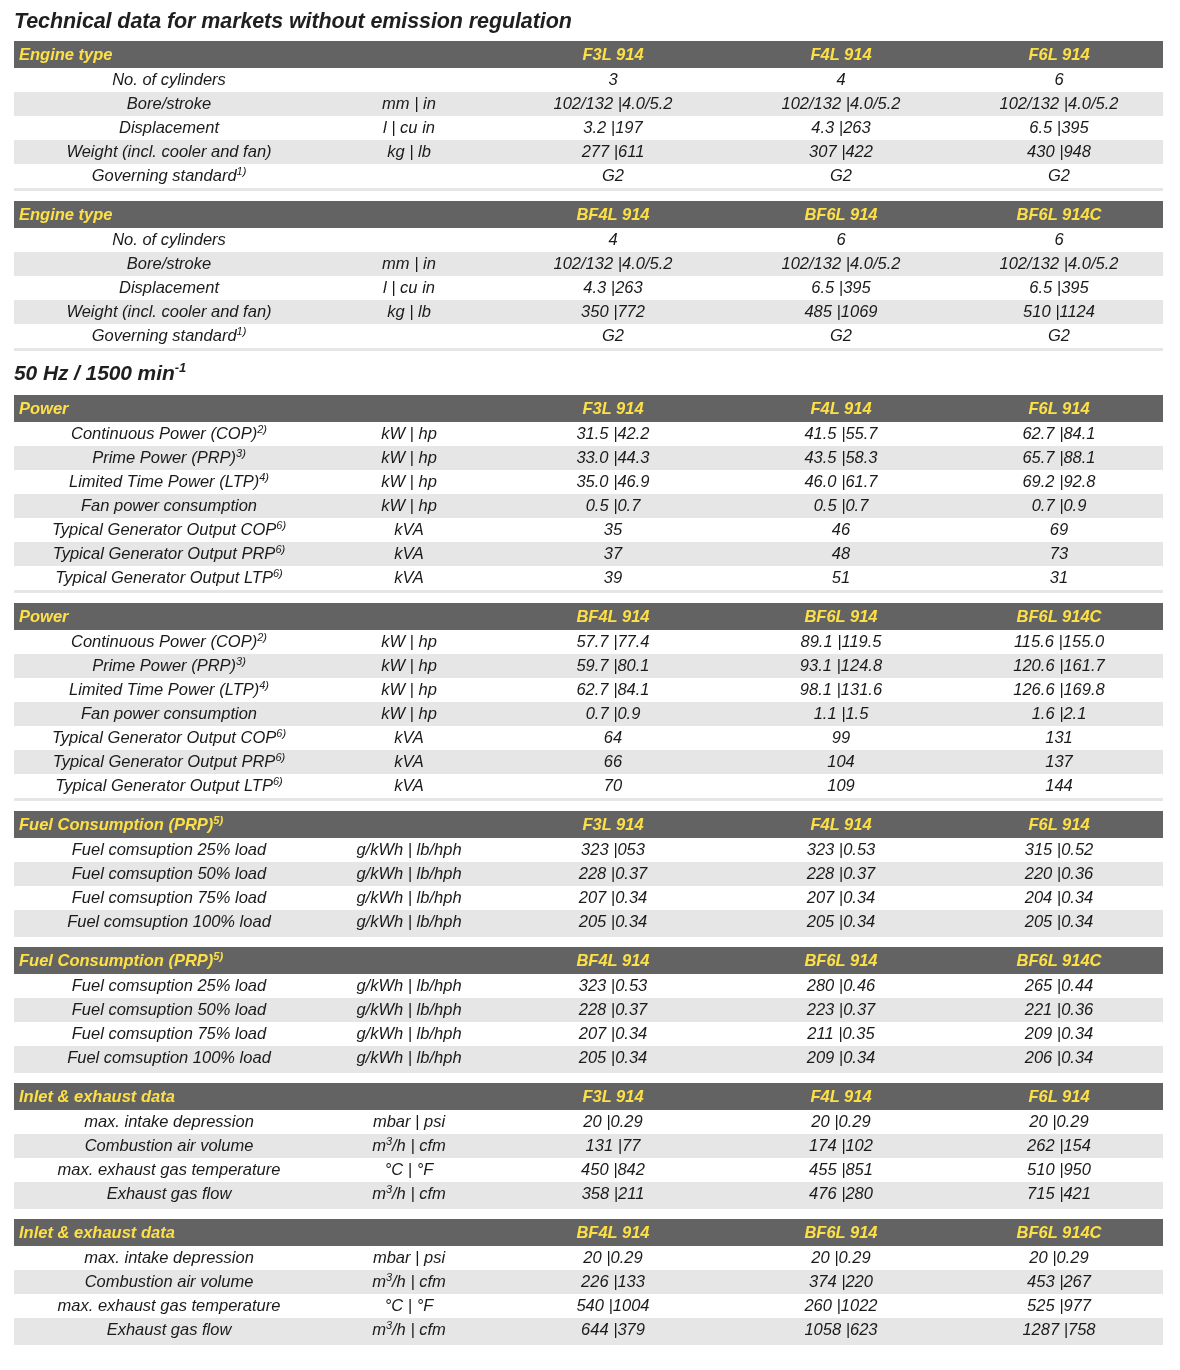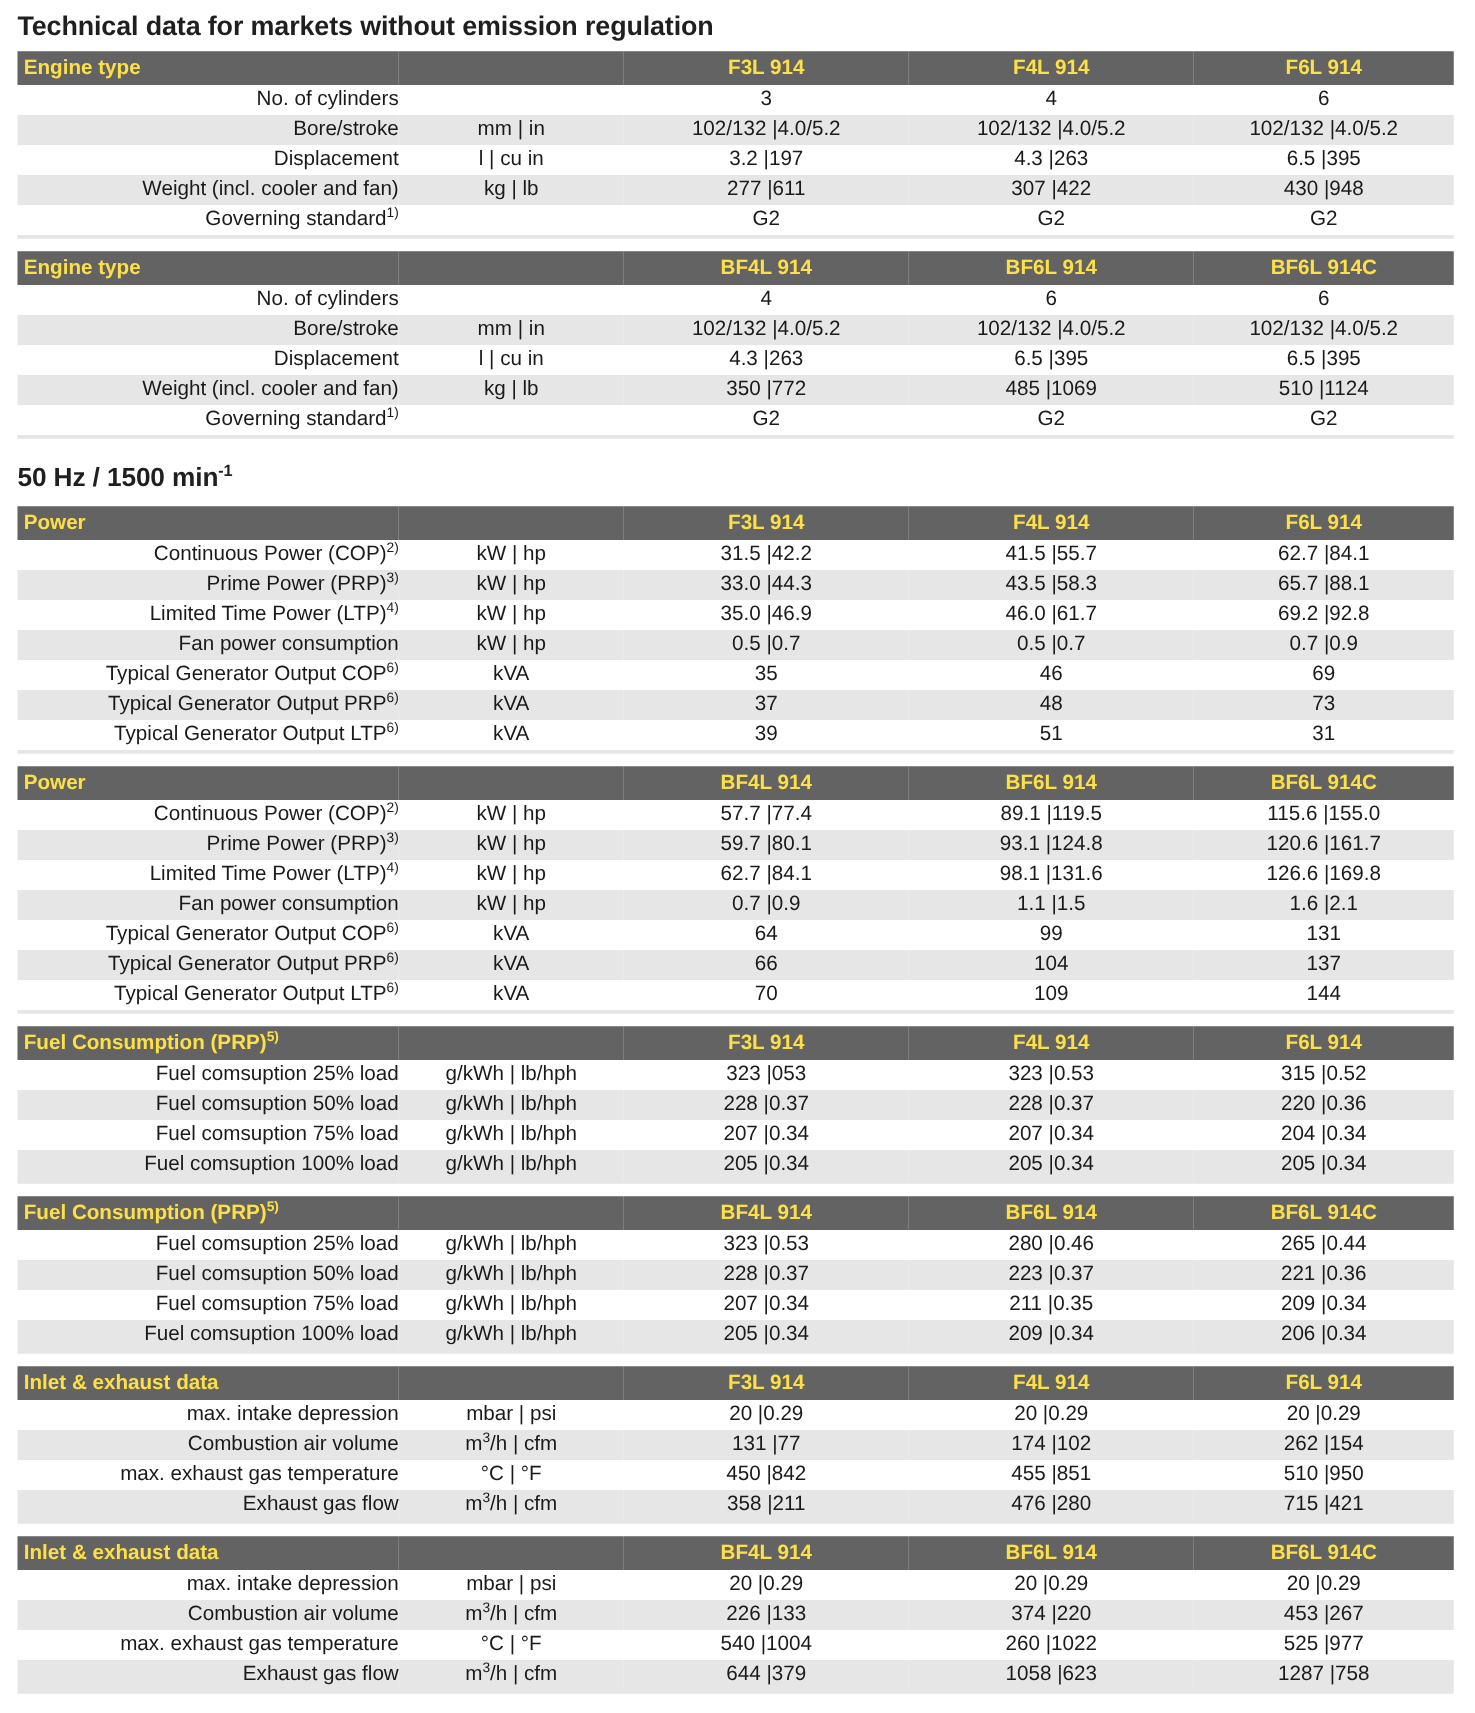"Technical data for markets without" .page { font-style: none -> italic }
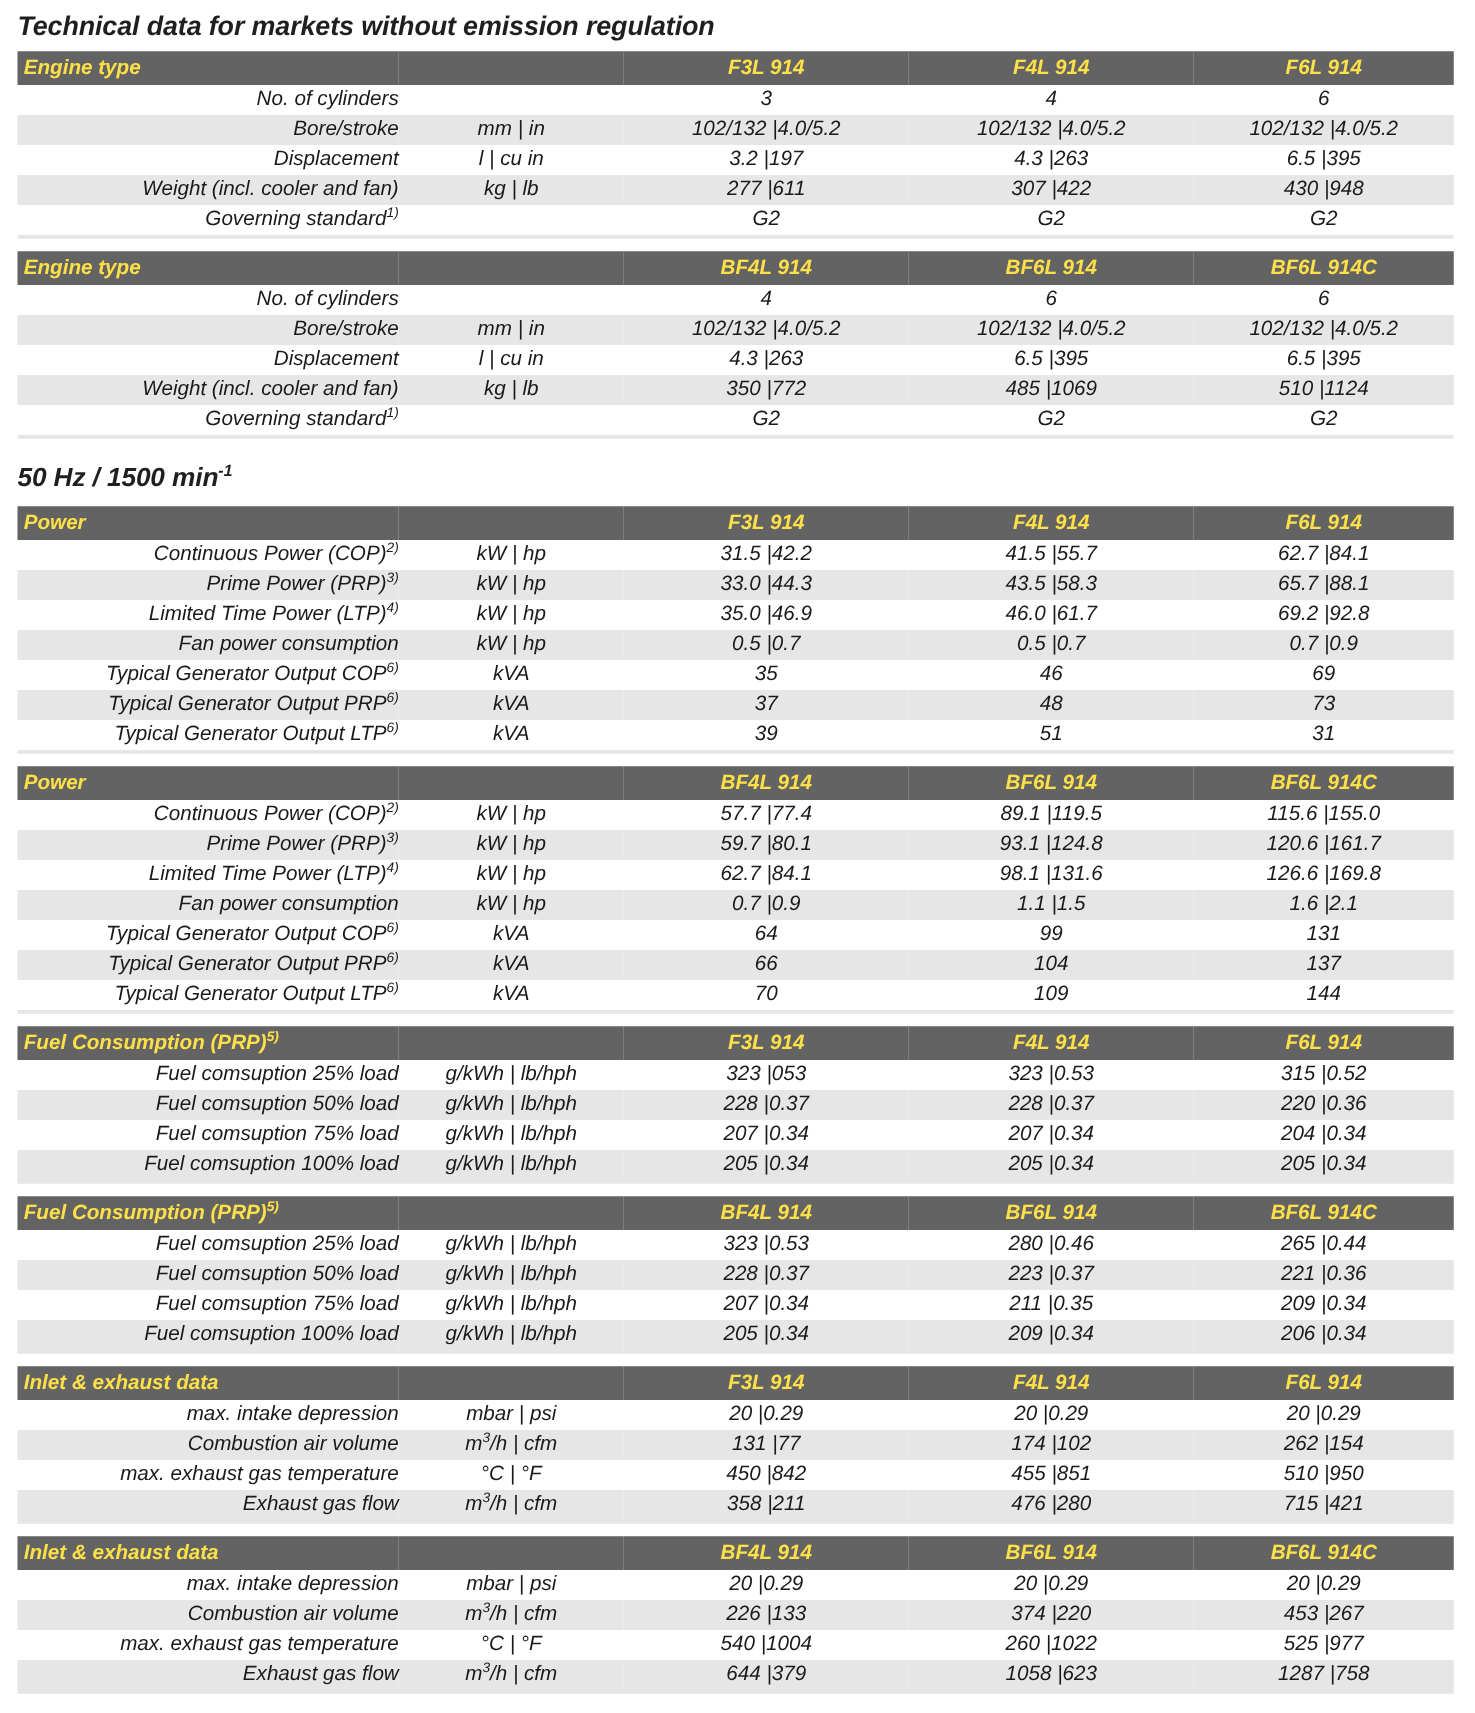"No. of cylinders" tbody td.label { text-align: right -> center }
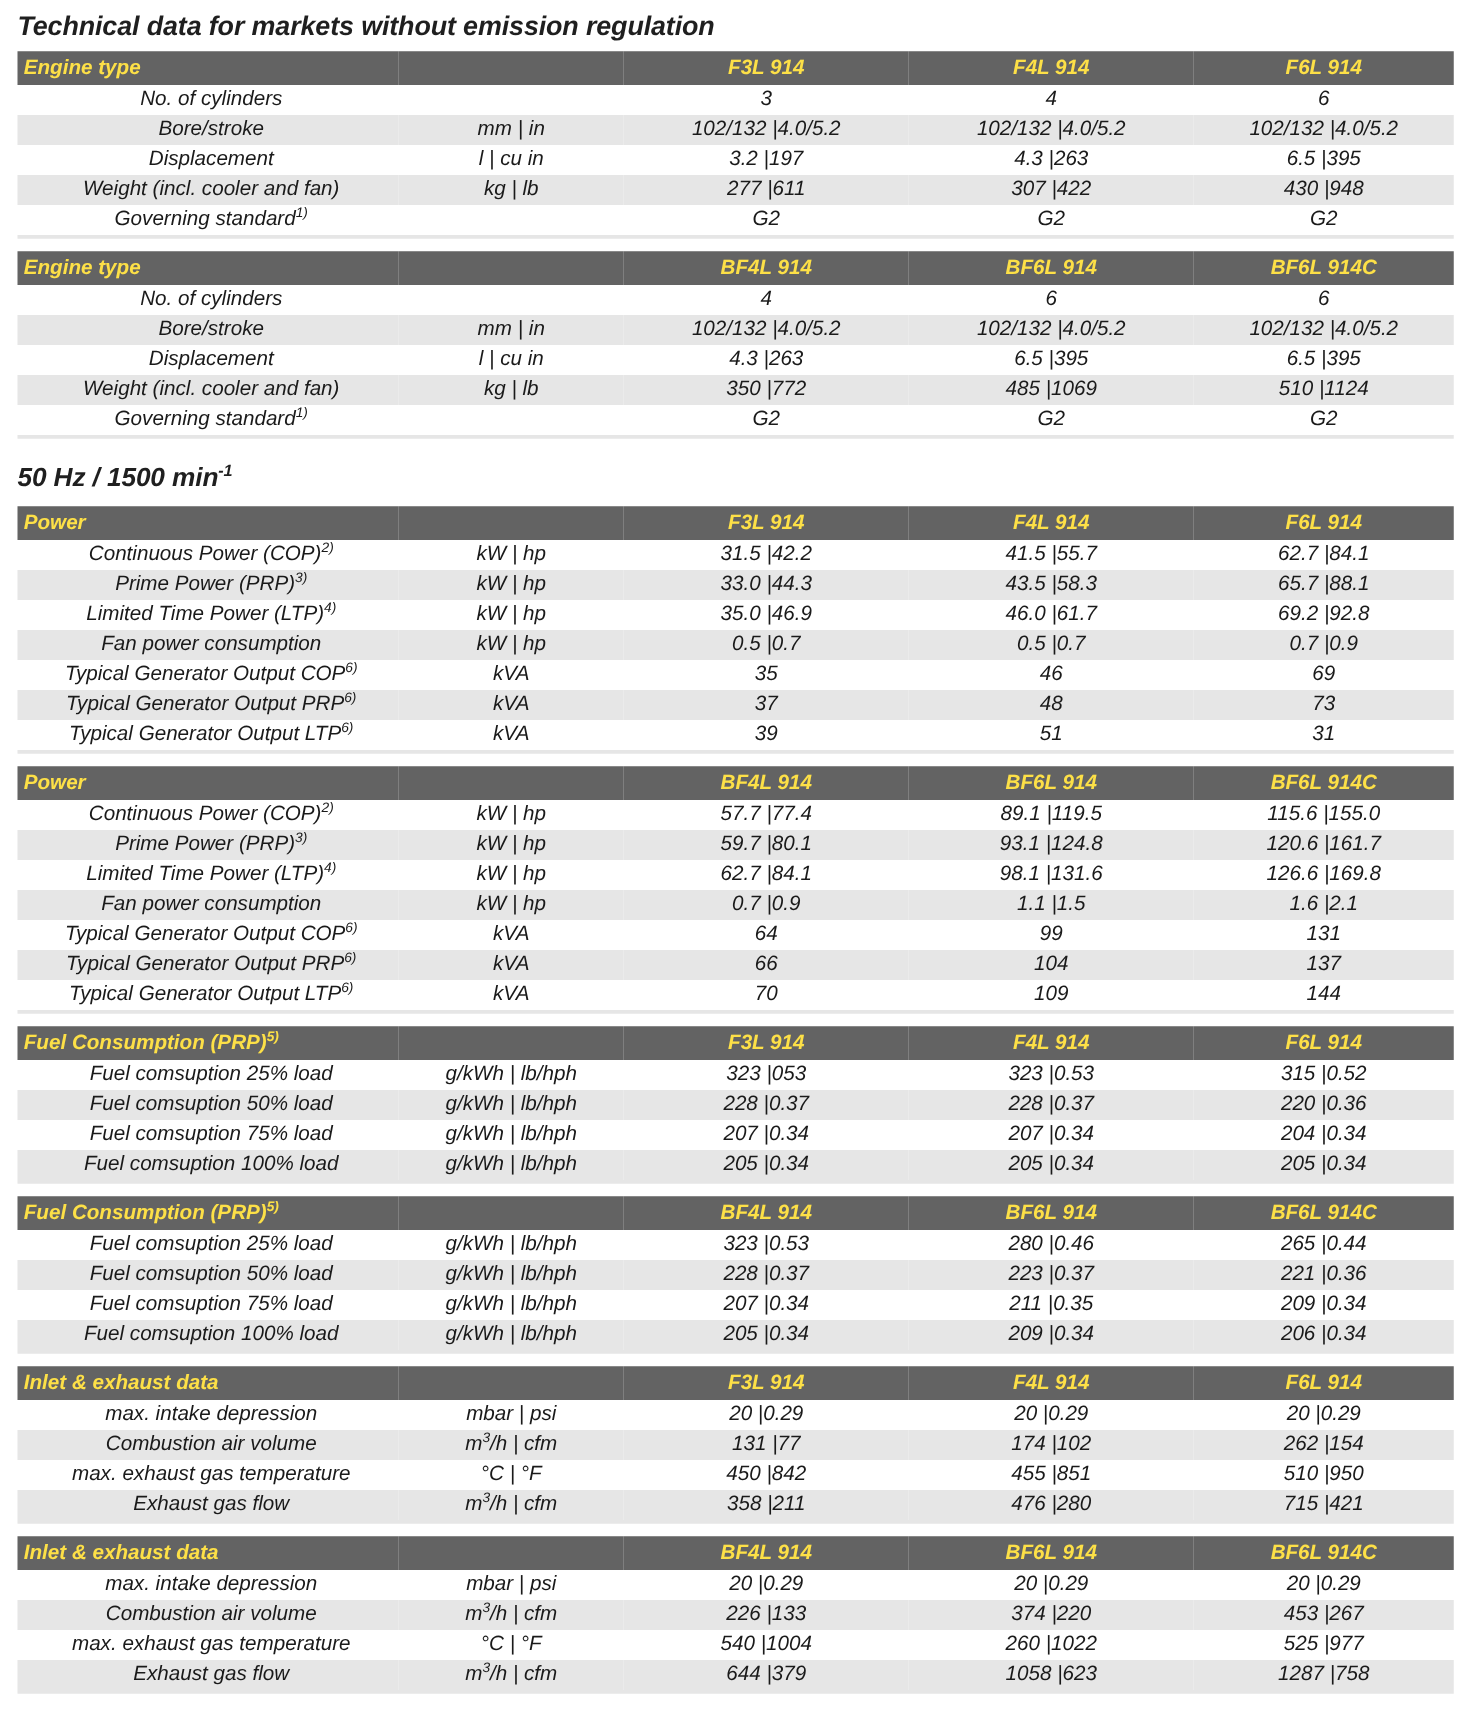"50 Hz / 1500 min-1" .section-title { padding: 20px 0 10px 14px -> 10px 0 10px 14px }
